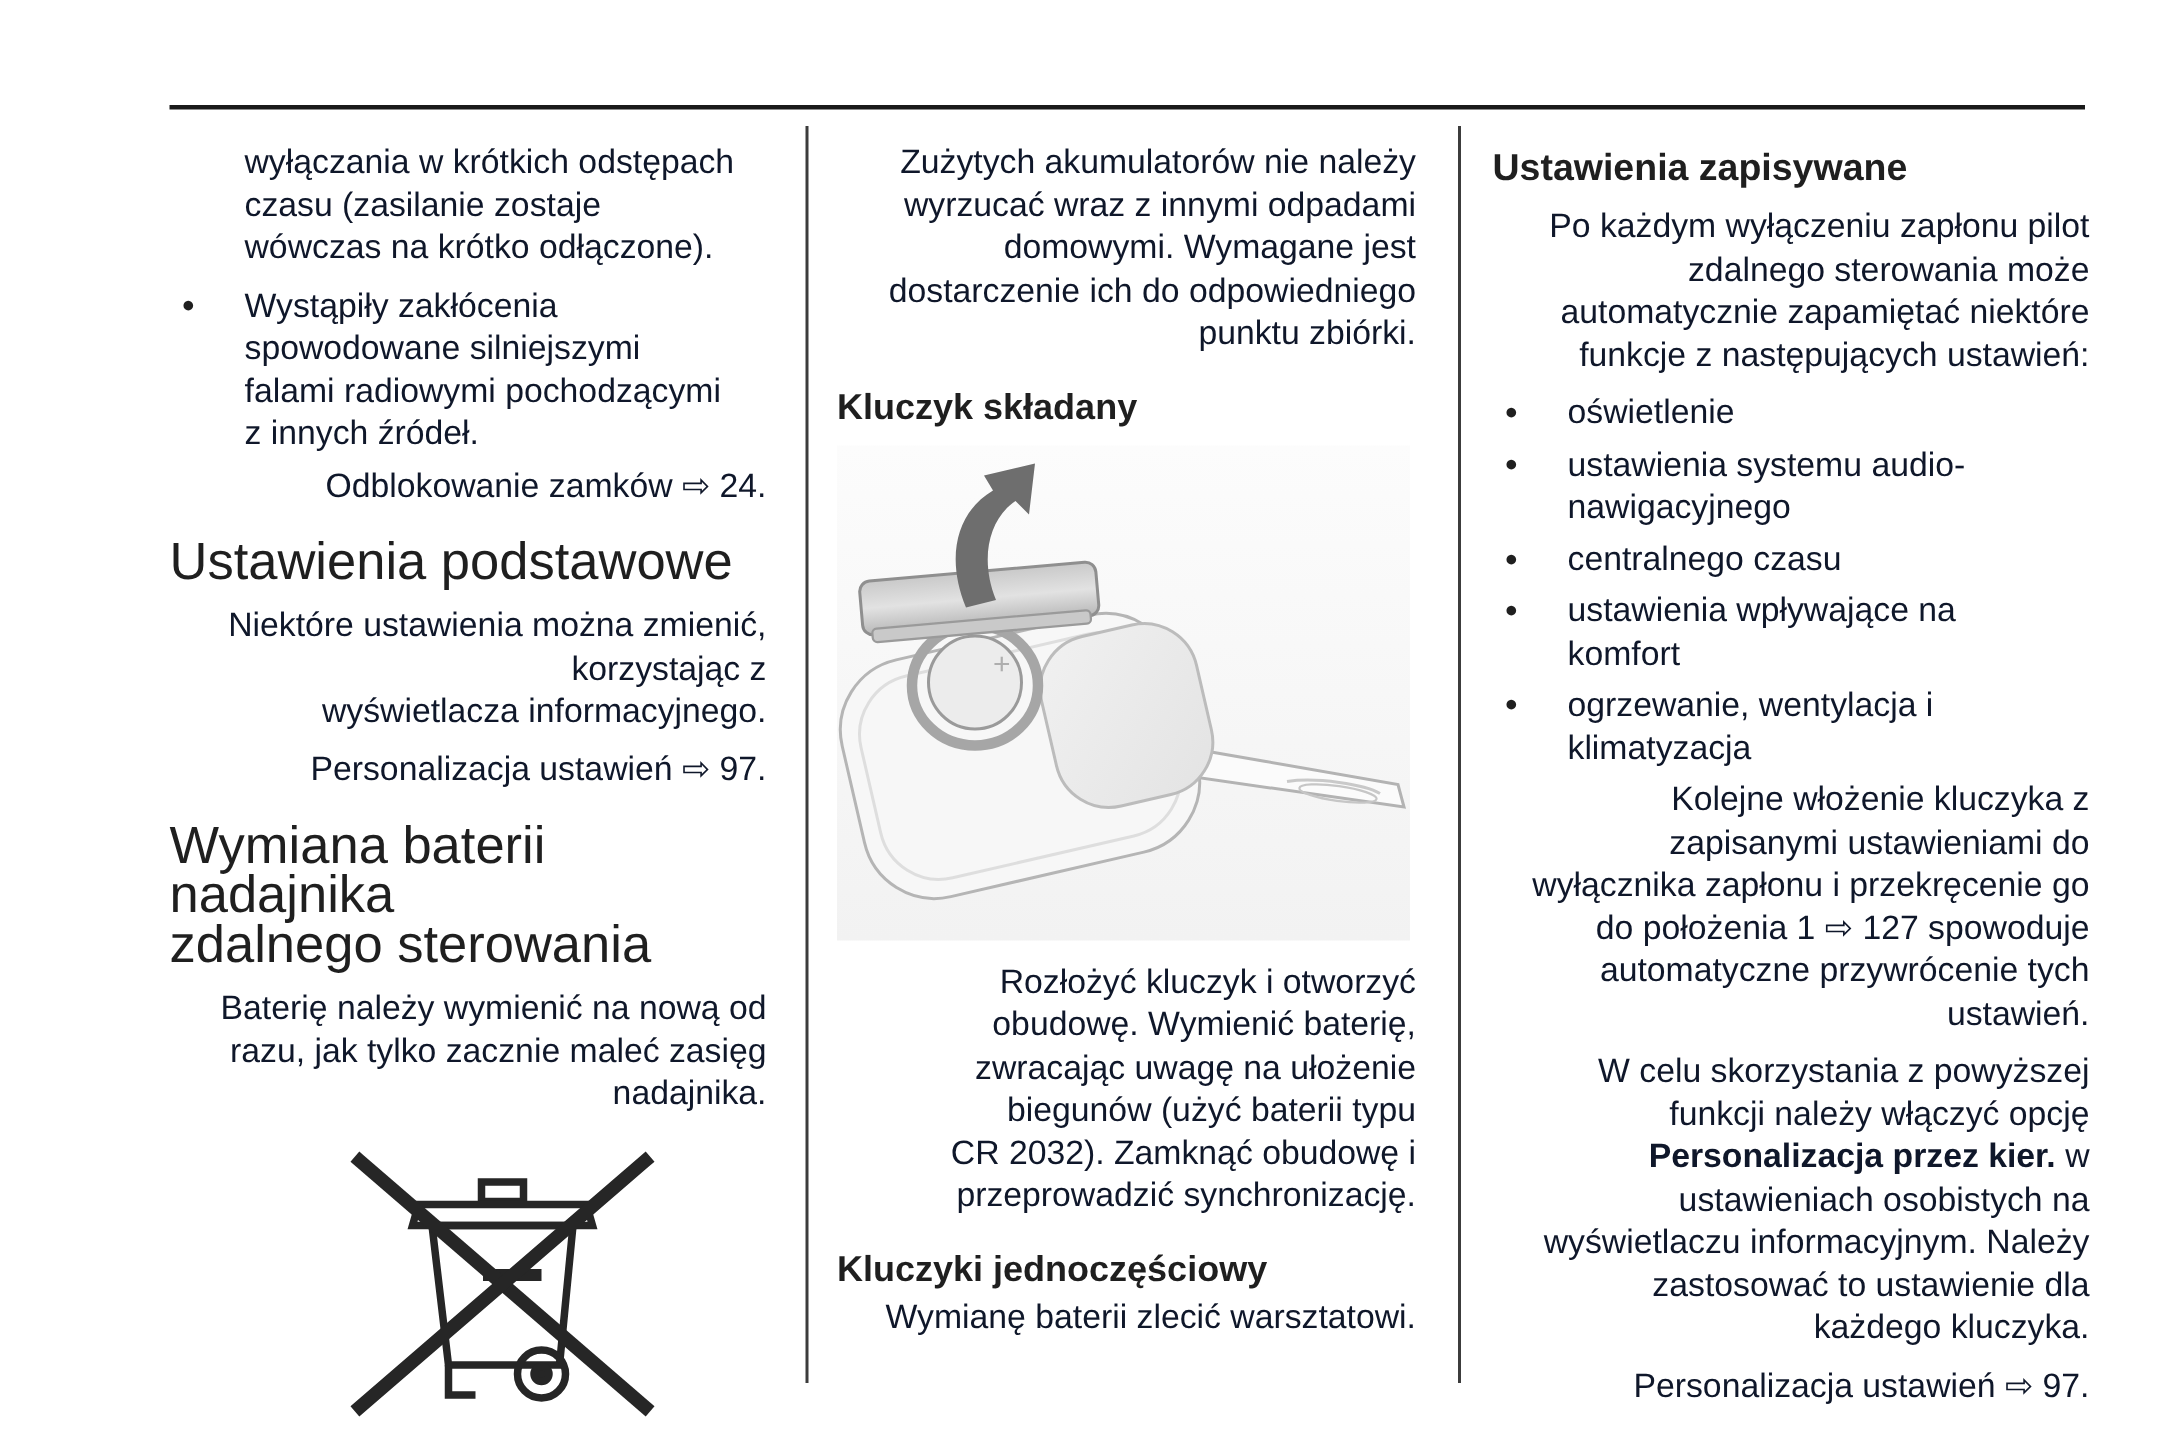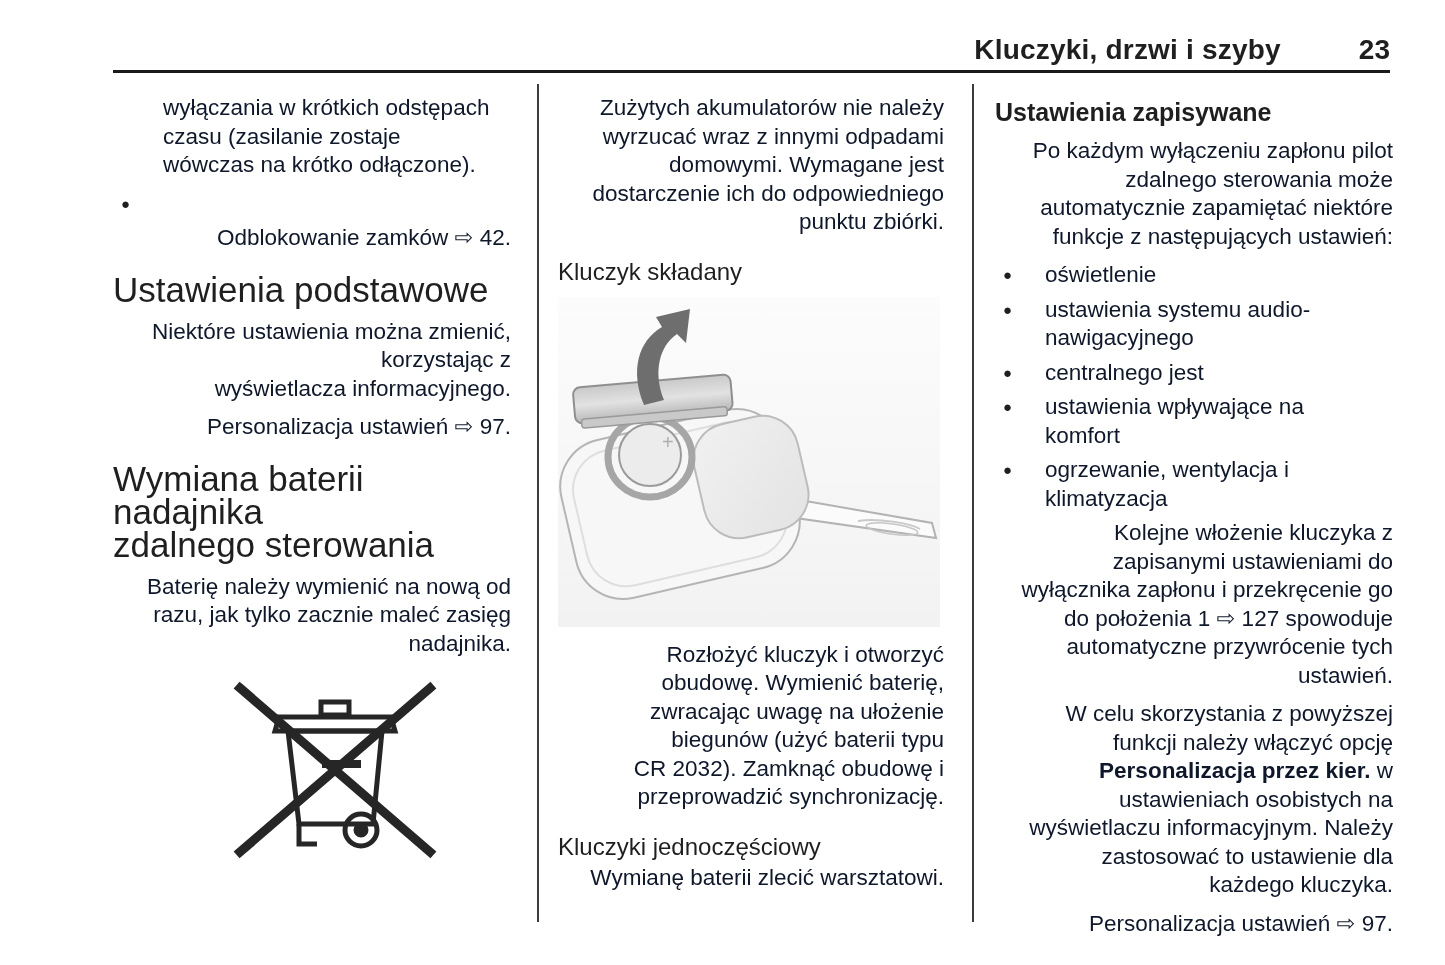"Kluczyki, drzwi i szyby" div.header { html: <div> <span>Kluczyki, drzwi i szyby</span> <span>23</span> </div> -> none }
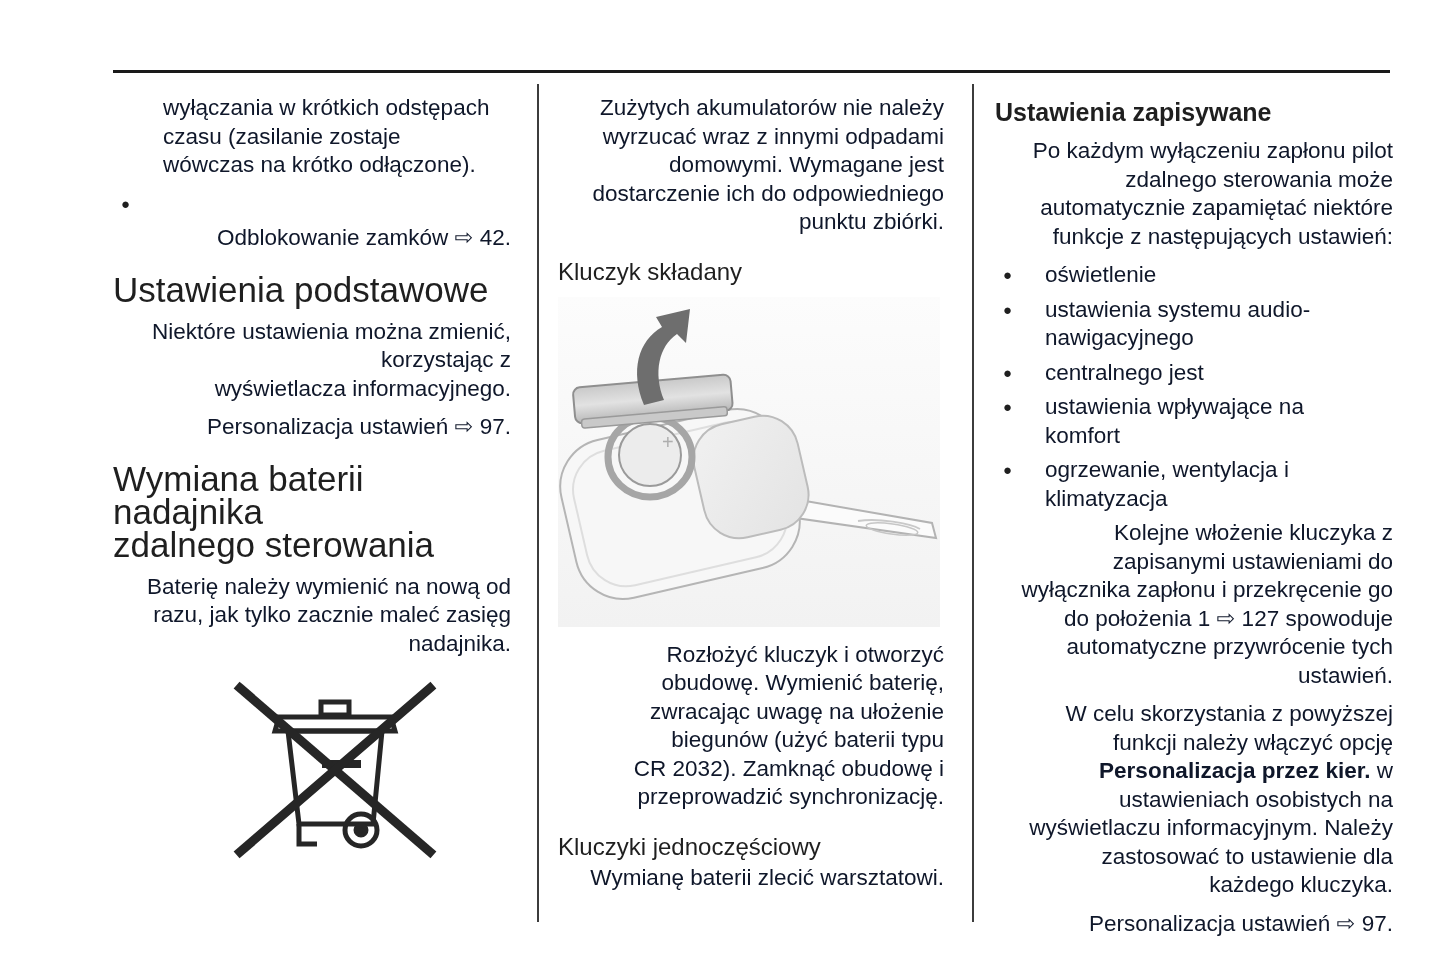"Wystąpiły zakłócenia" span.bullet-body { html: none -> <span>Wystąpiły zakłócenia spowodowane silniejszymi falami radiowymi pochodzącymi z innych źródeł.</span> }
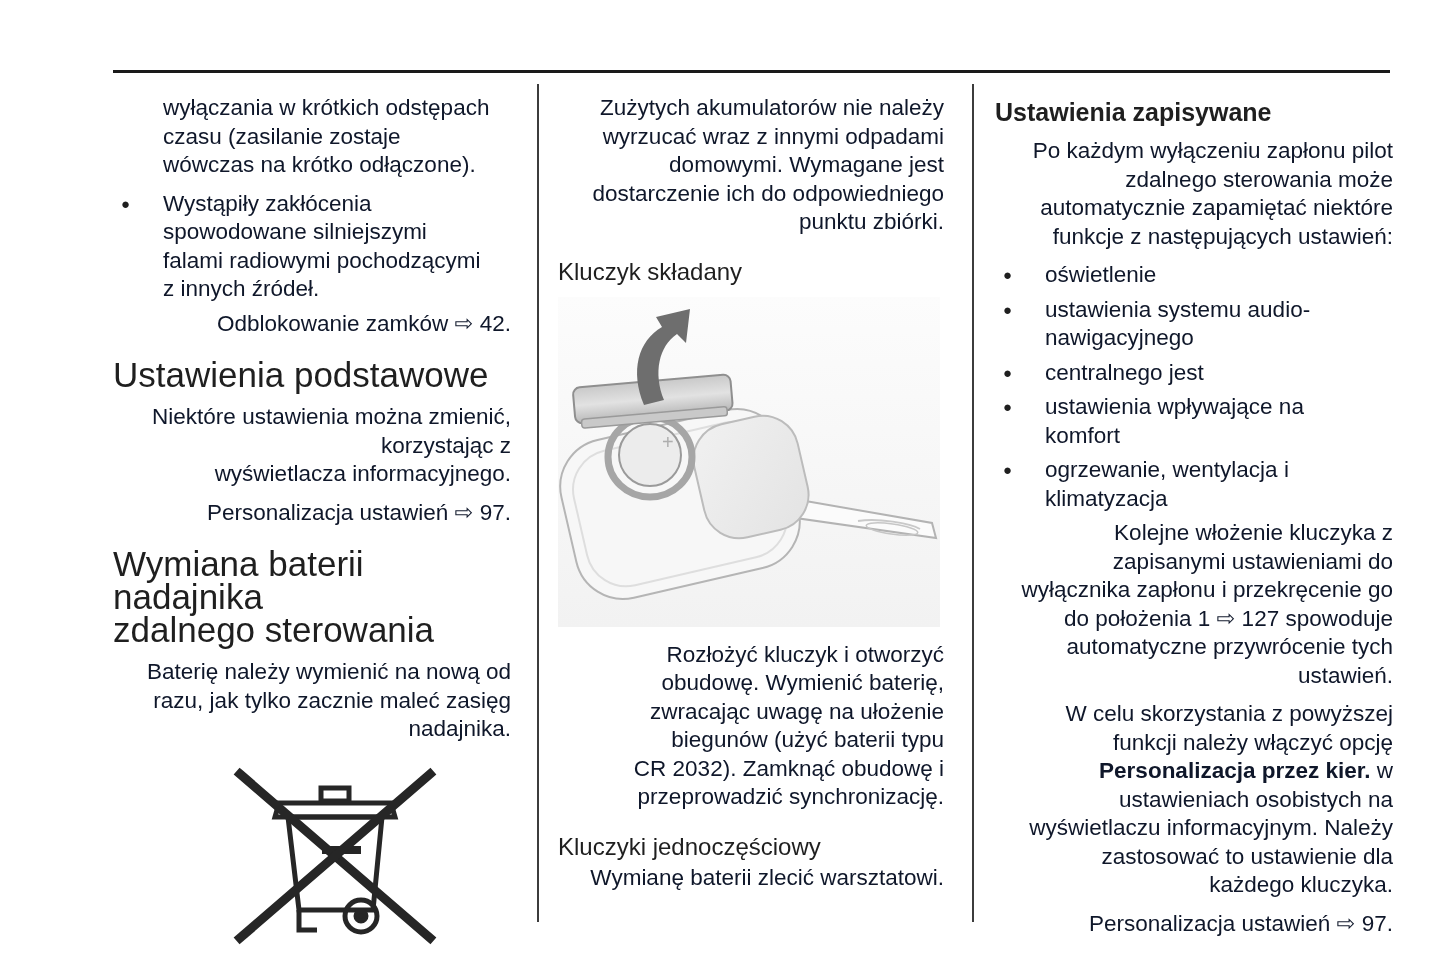"Kluczyk składany" .h3 { font-weight: normal -> bold }
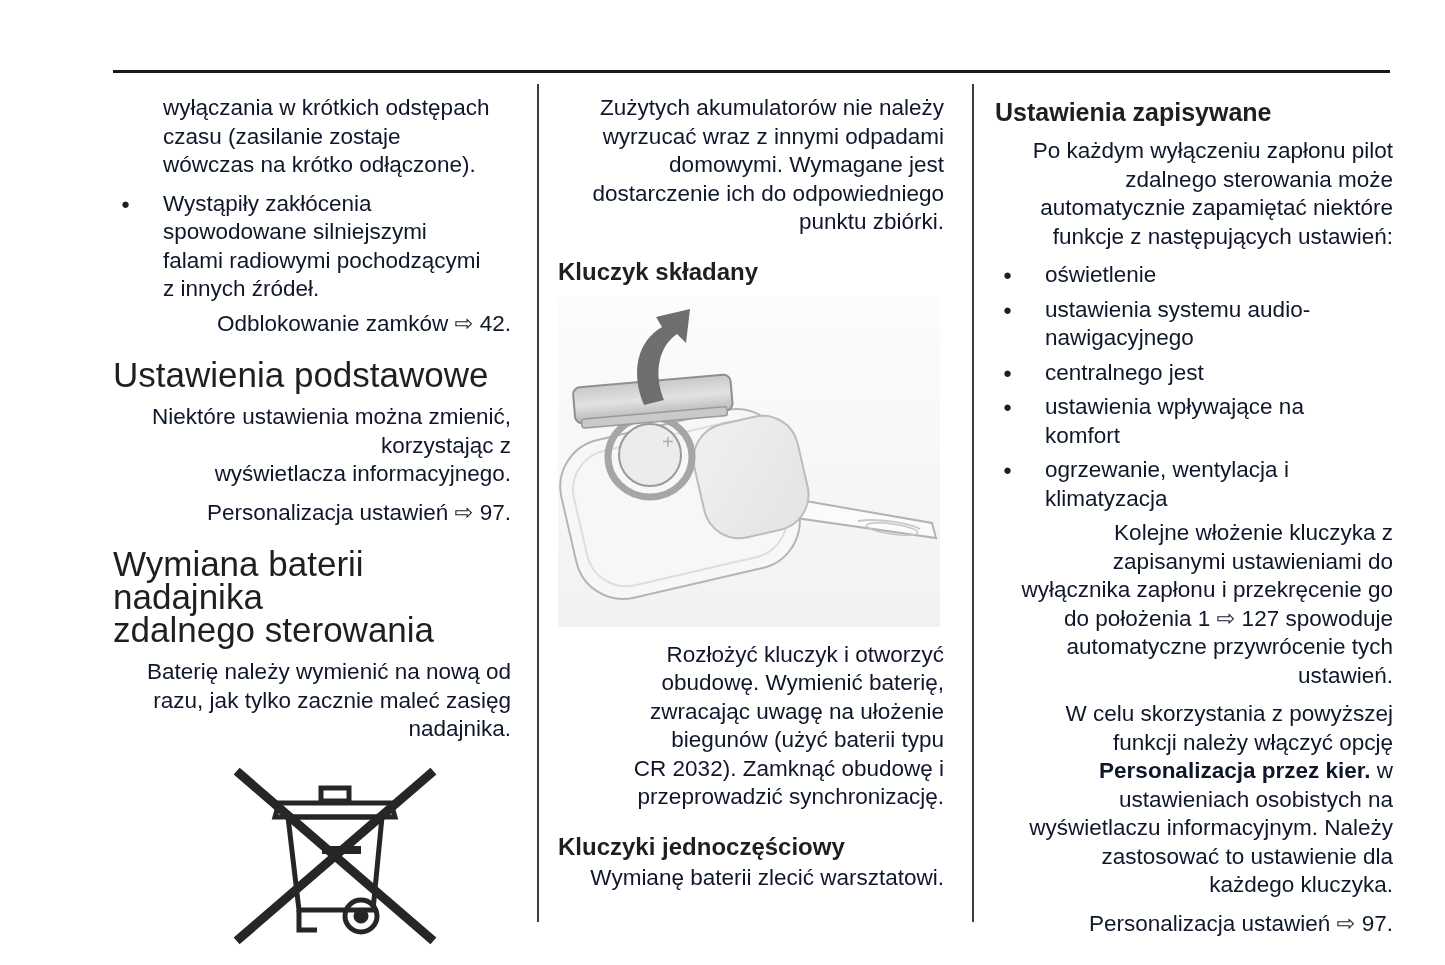"Odblokowanie zamków ⇨ 42." p.body-text { text: 42 -> 24 }
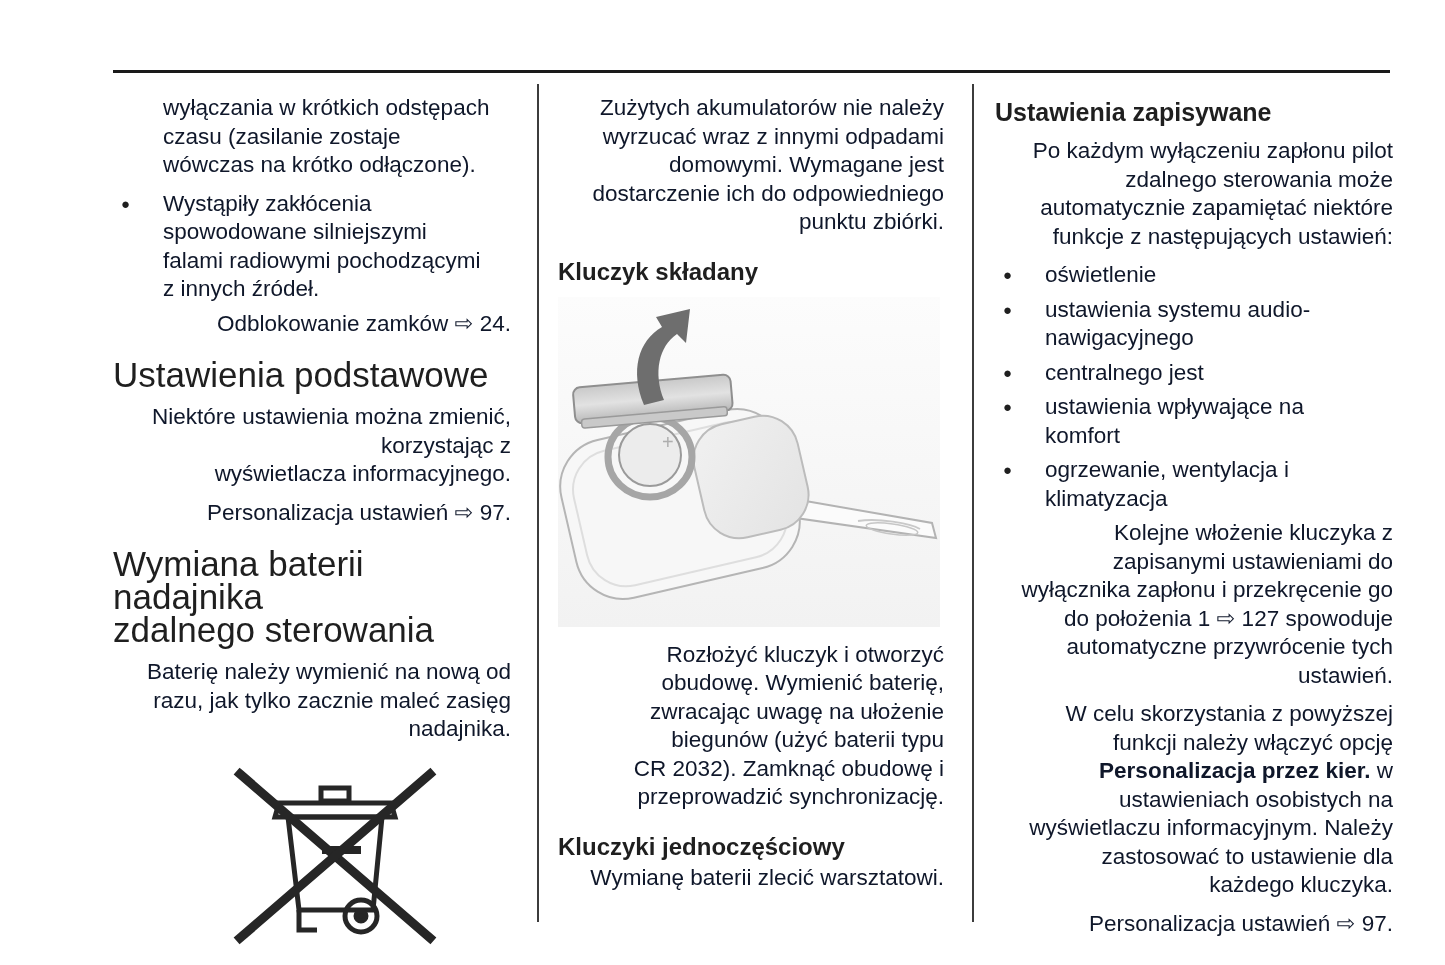"centralnego jest" span.bullet-body { text: jest -> czasu }
